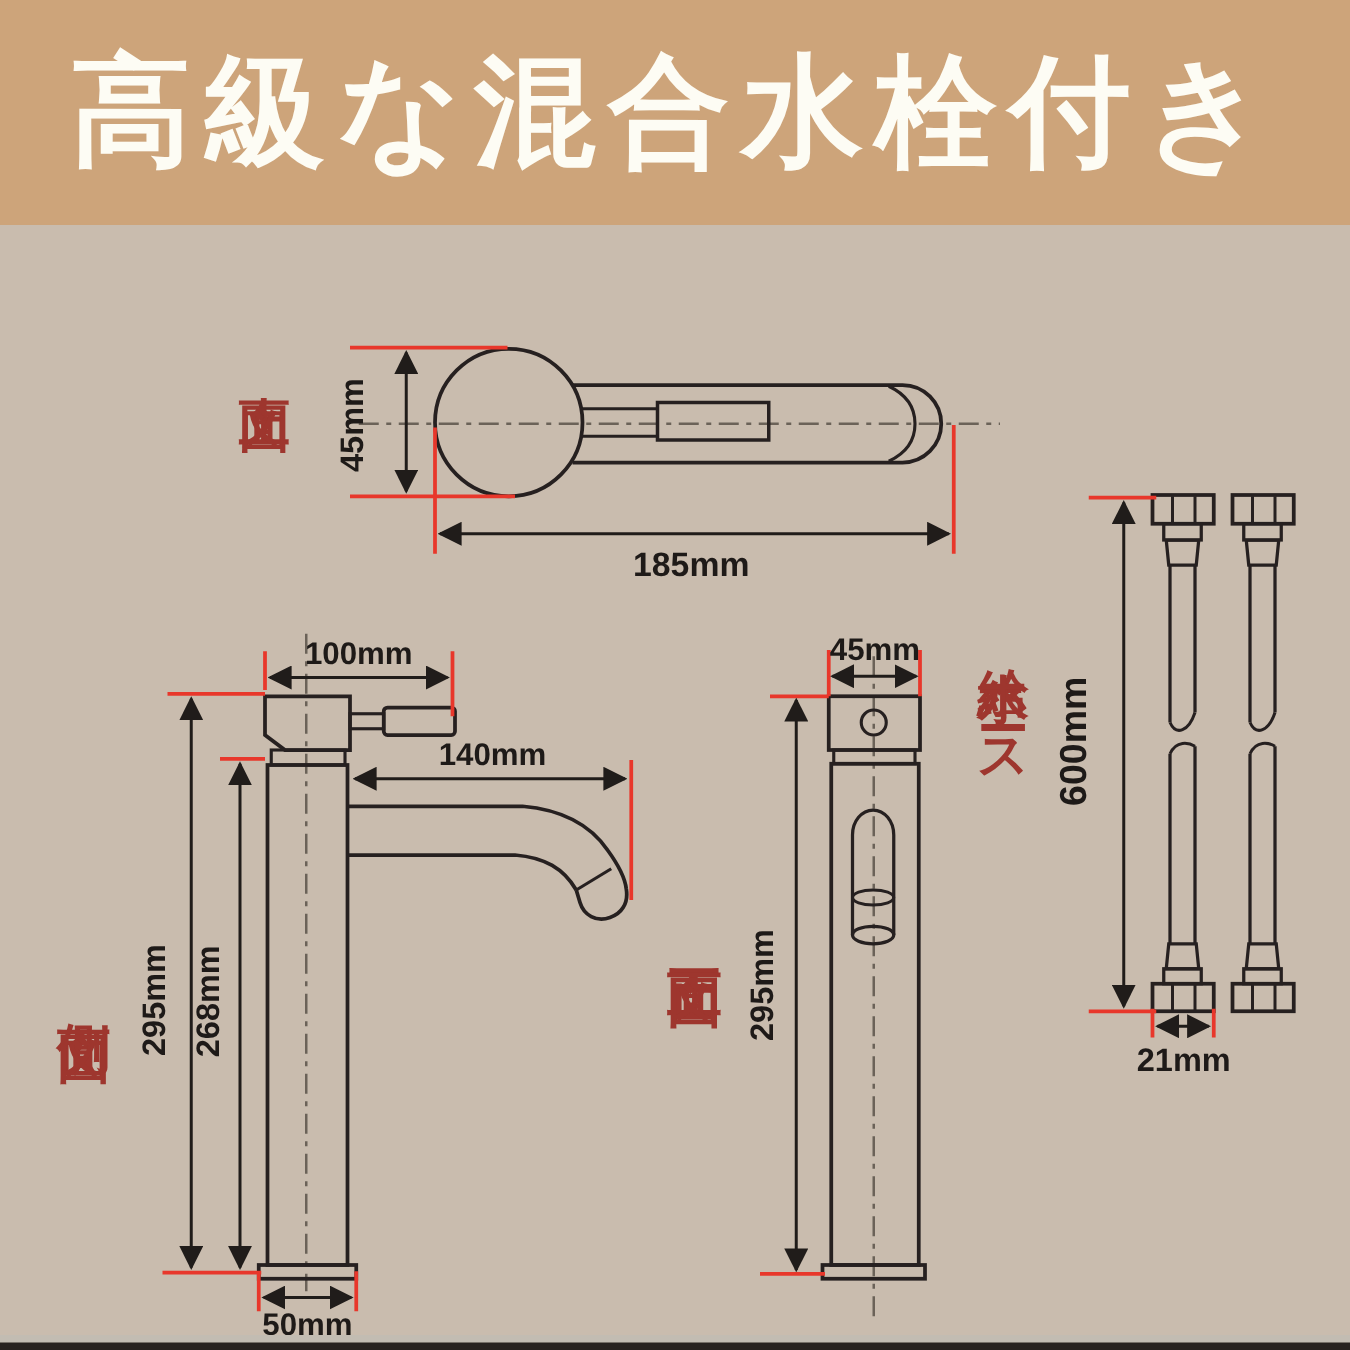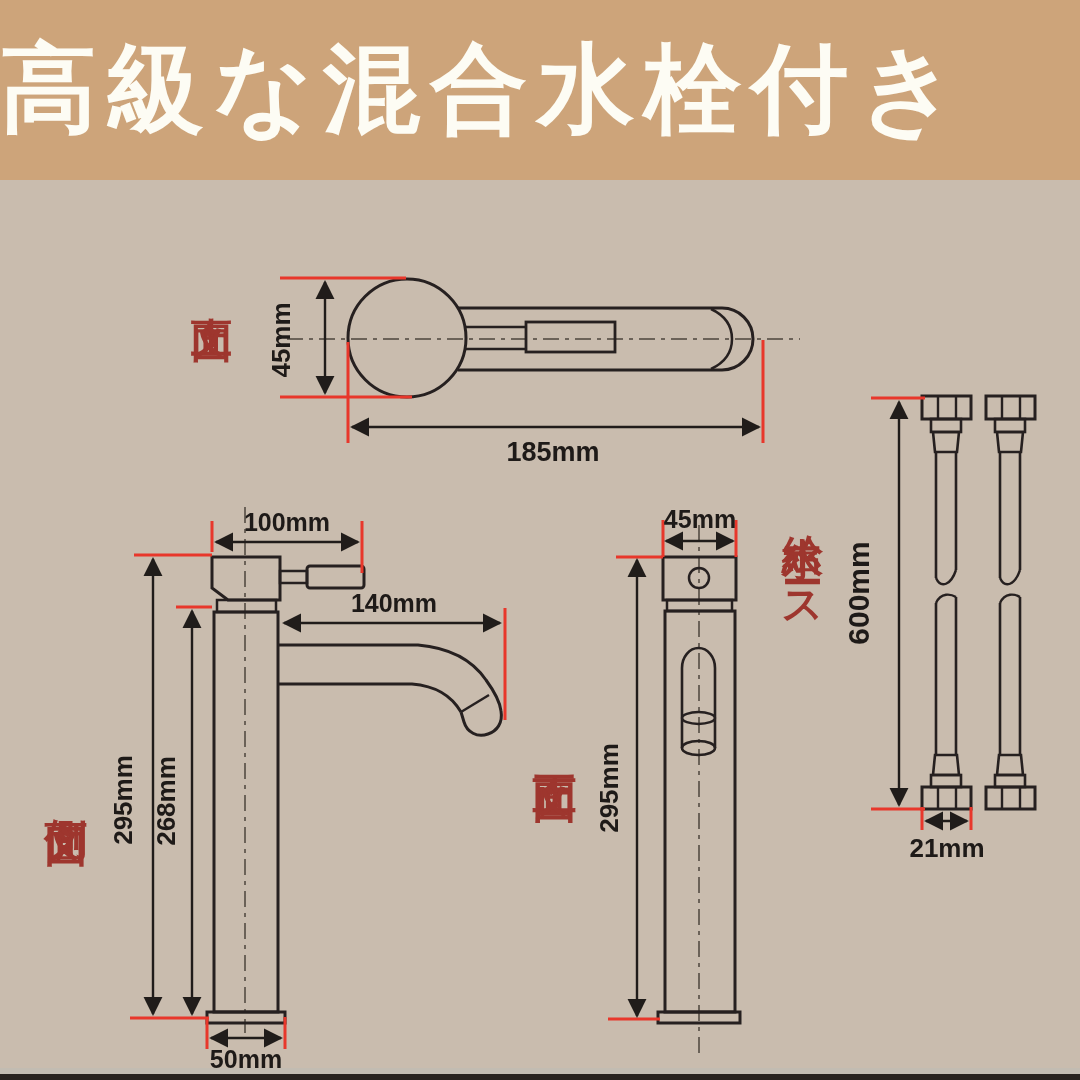"高級な混合水栓付き" .banner { justify-content: flex-start -> center }
